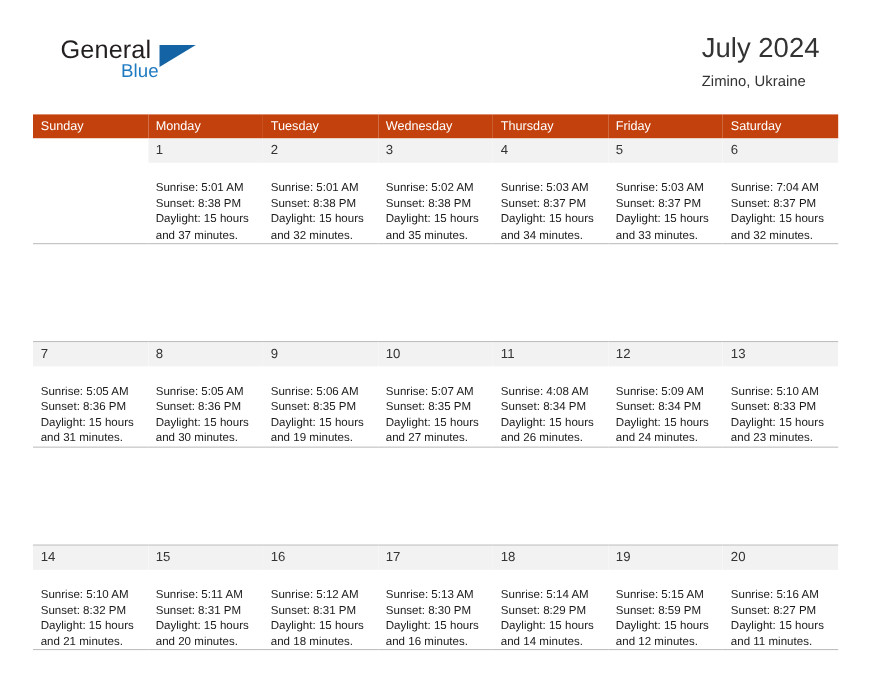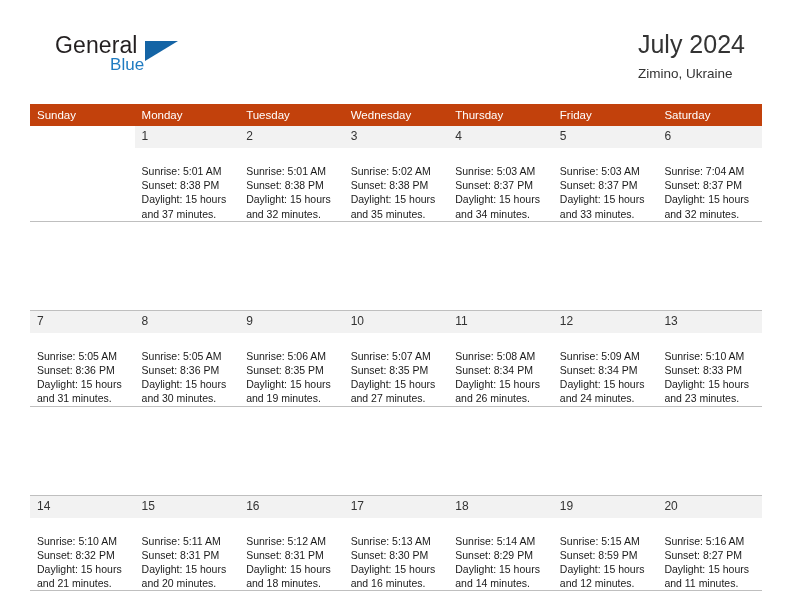"Sunrise: 5:08 AM" div { text: 5:08 -> 4:08 }
